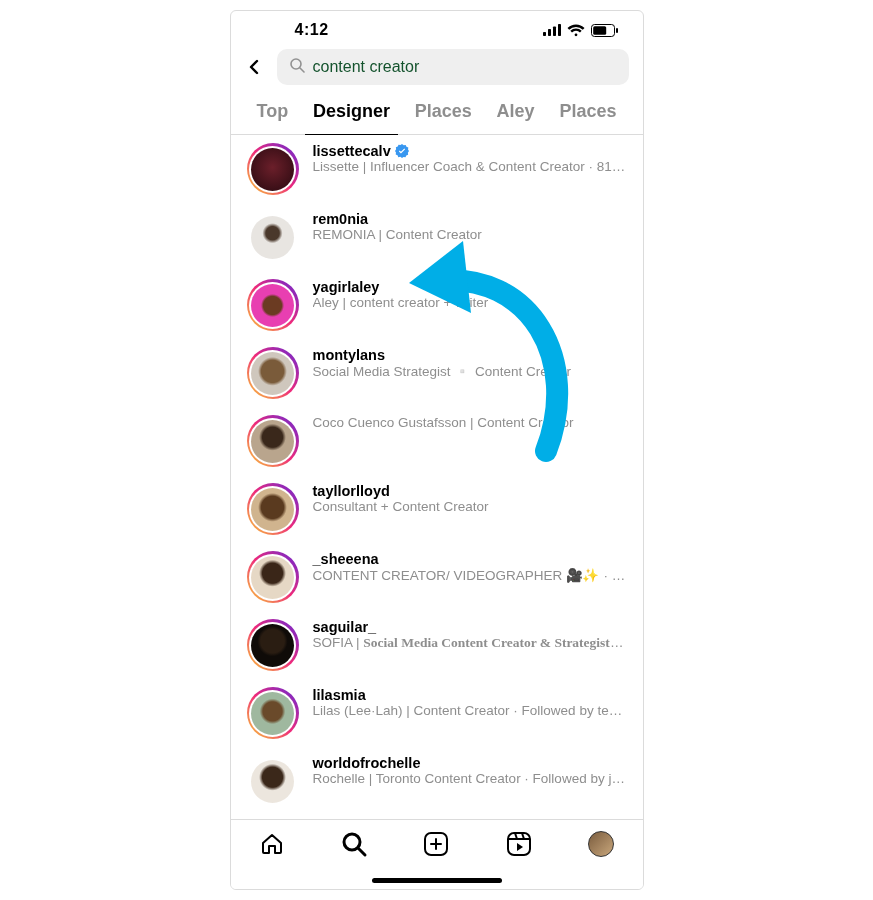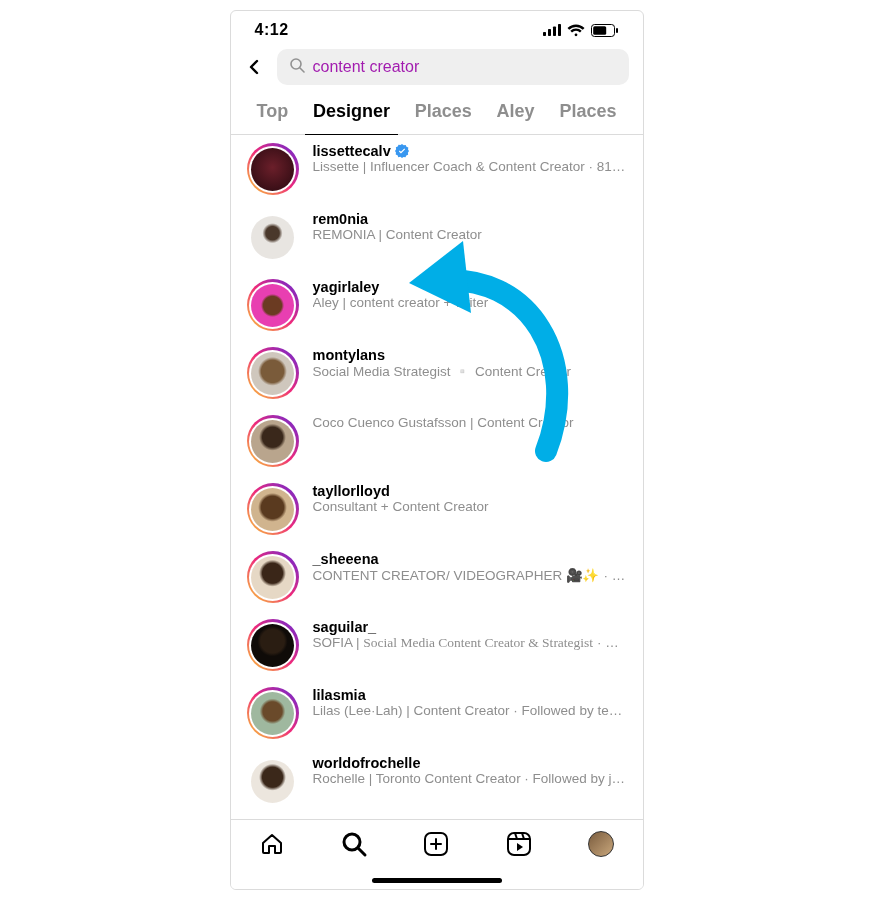"4:12" .statusbar .time { margin-left: none -> 40px }
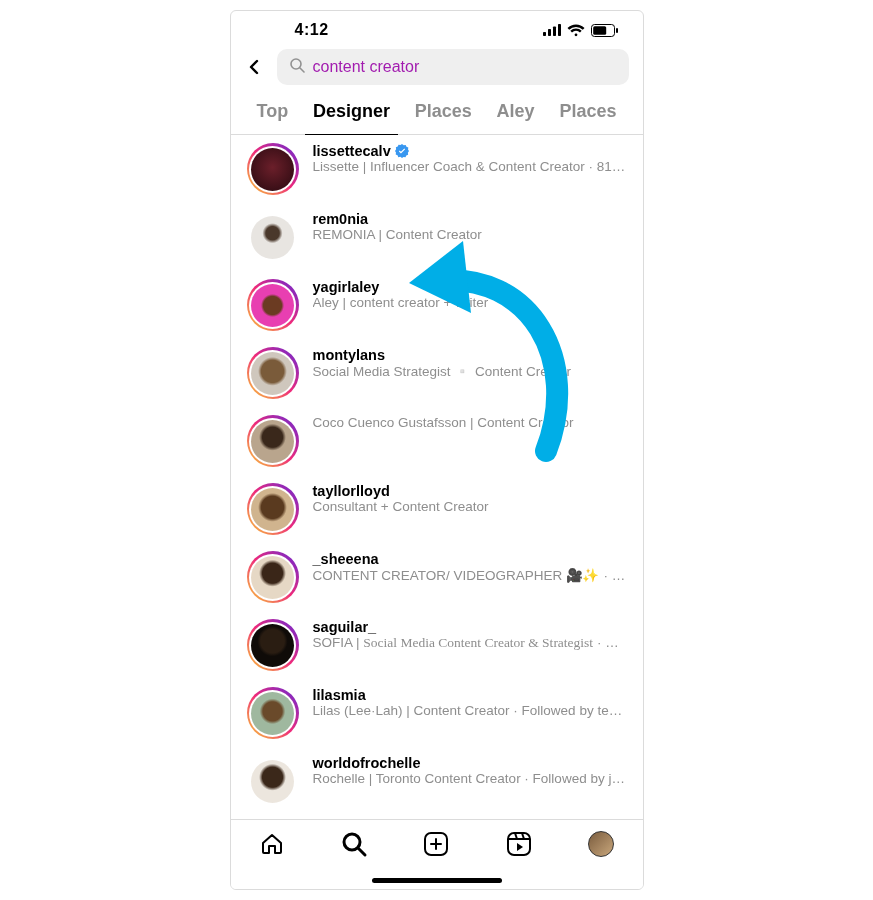"content creator" .searchfield { color: #a21caf -> #14532d }
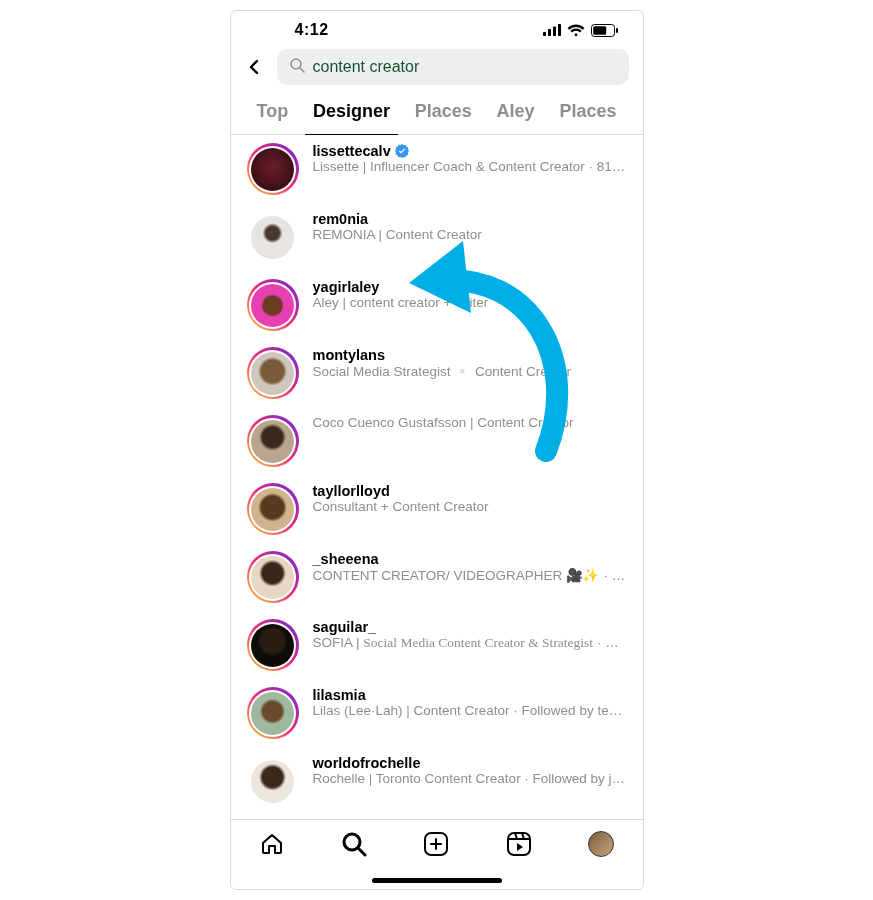"Social Media Content Creator &" .sub .serif { font-weight: 400 -> 700 }
